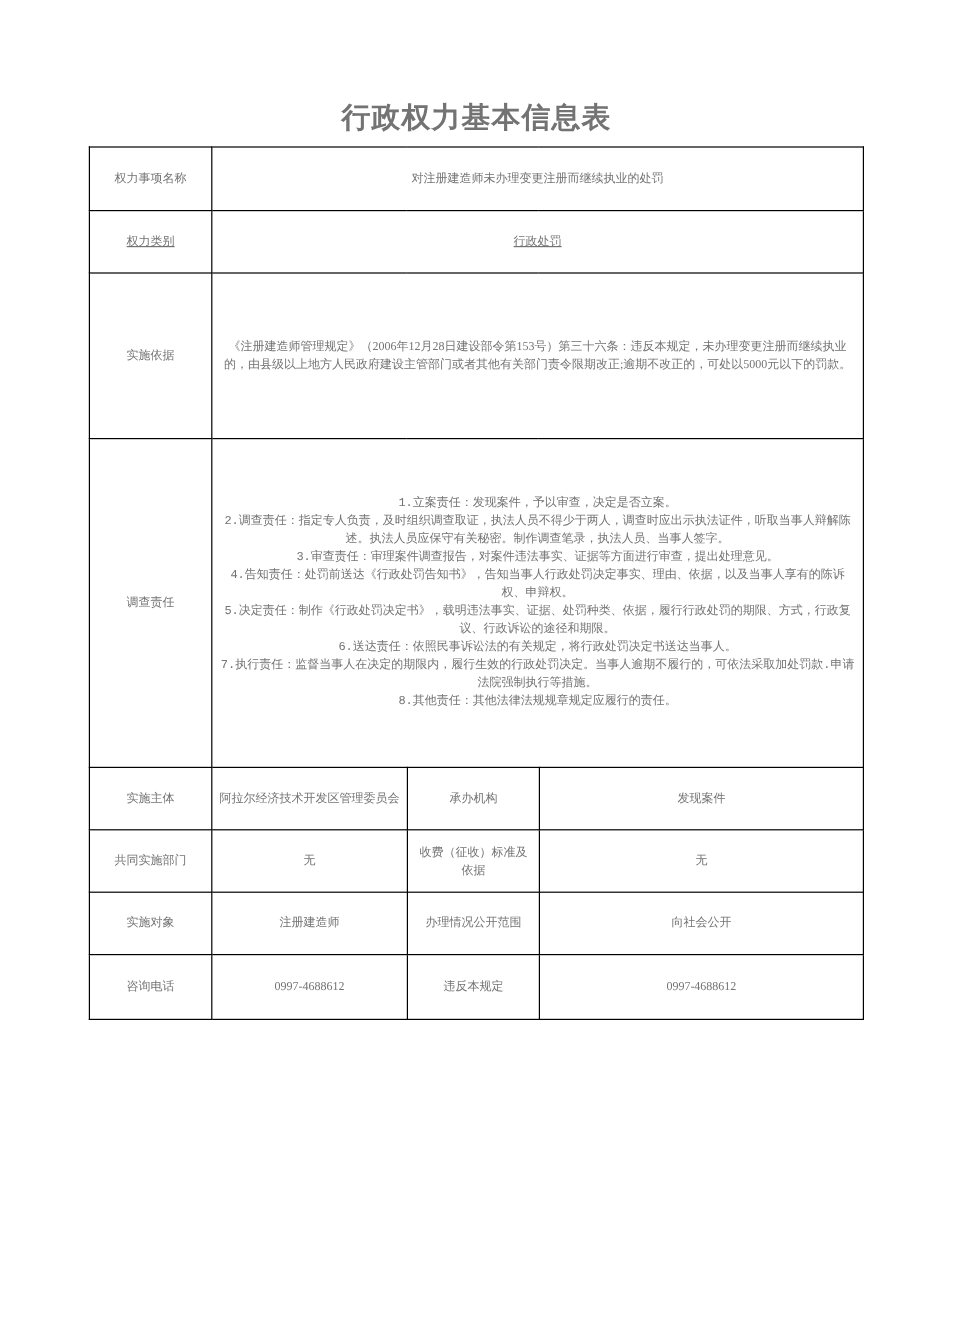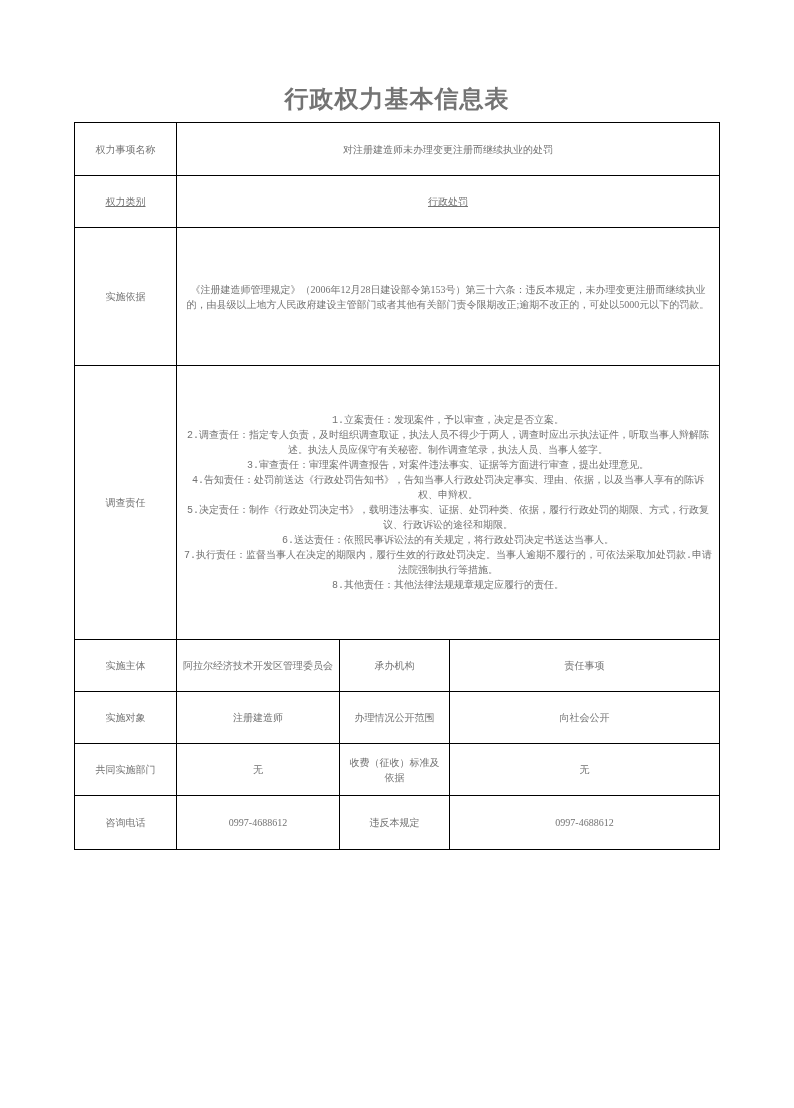"责任事项" td { text: 责任事项 -> 发现案件 }
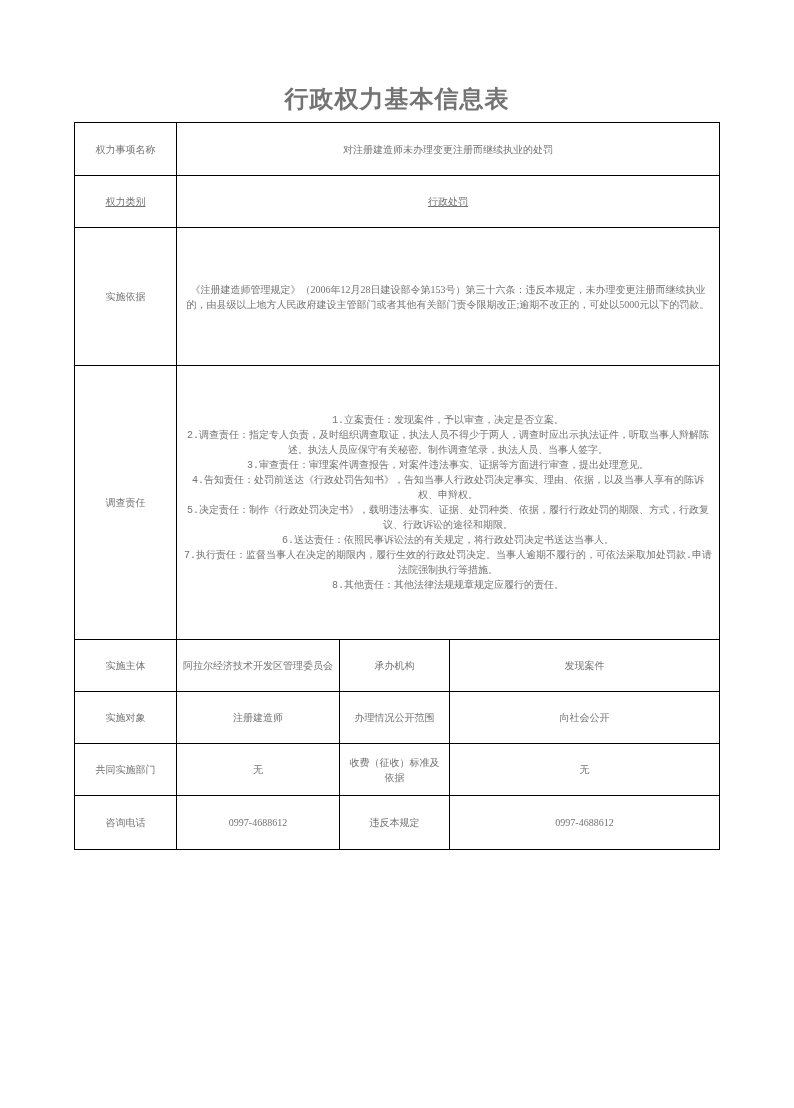"实施对象" tr.r-mid { order: before "共同实施部门" -> after "共同实施部门" }
